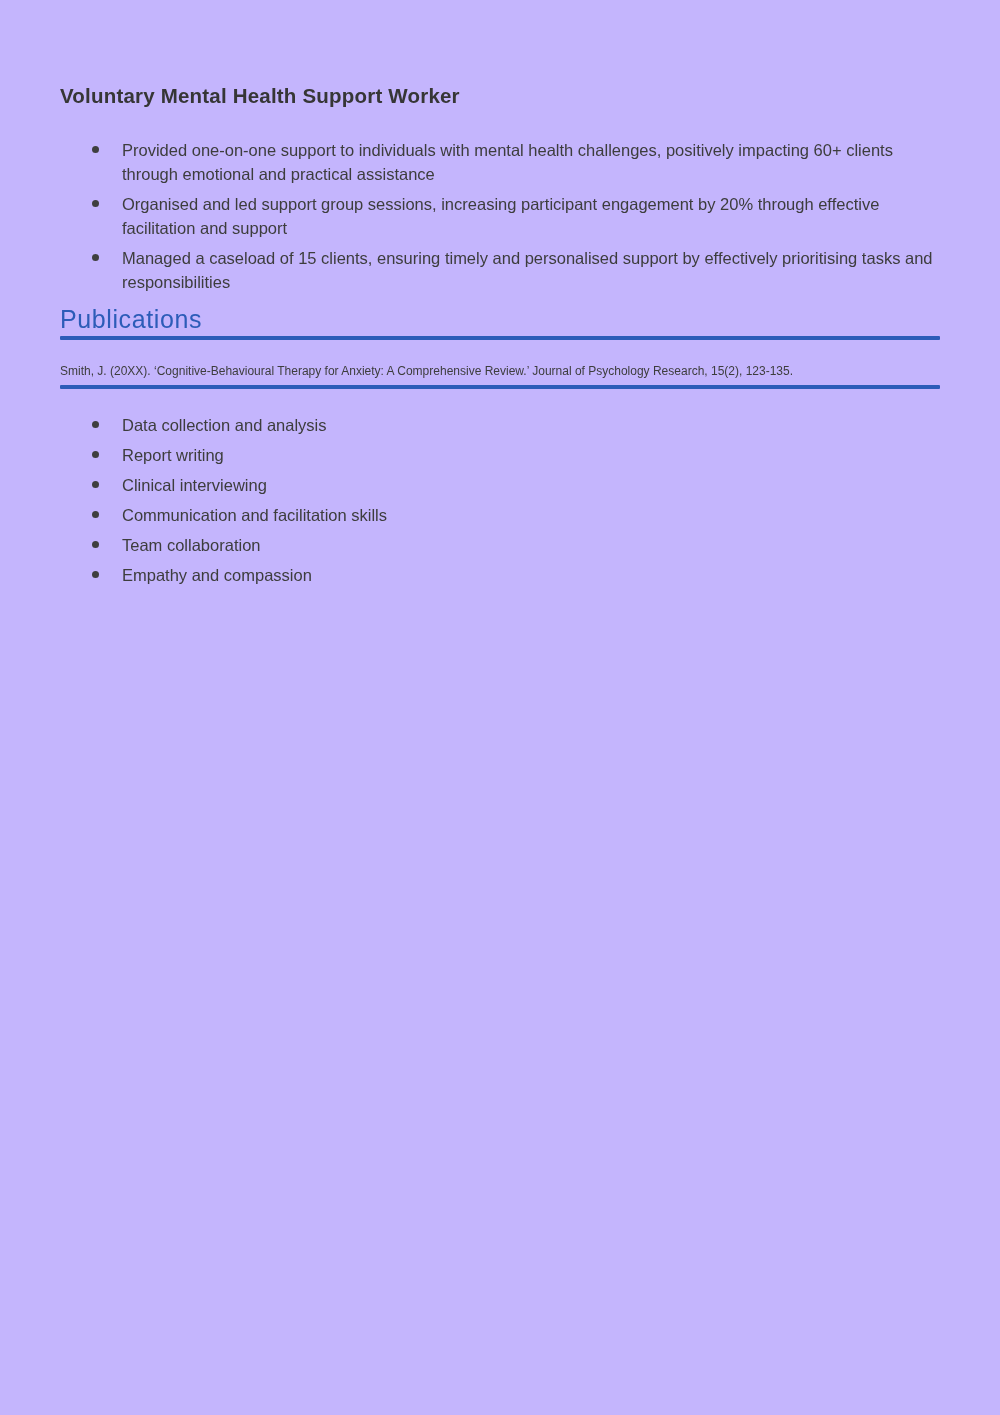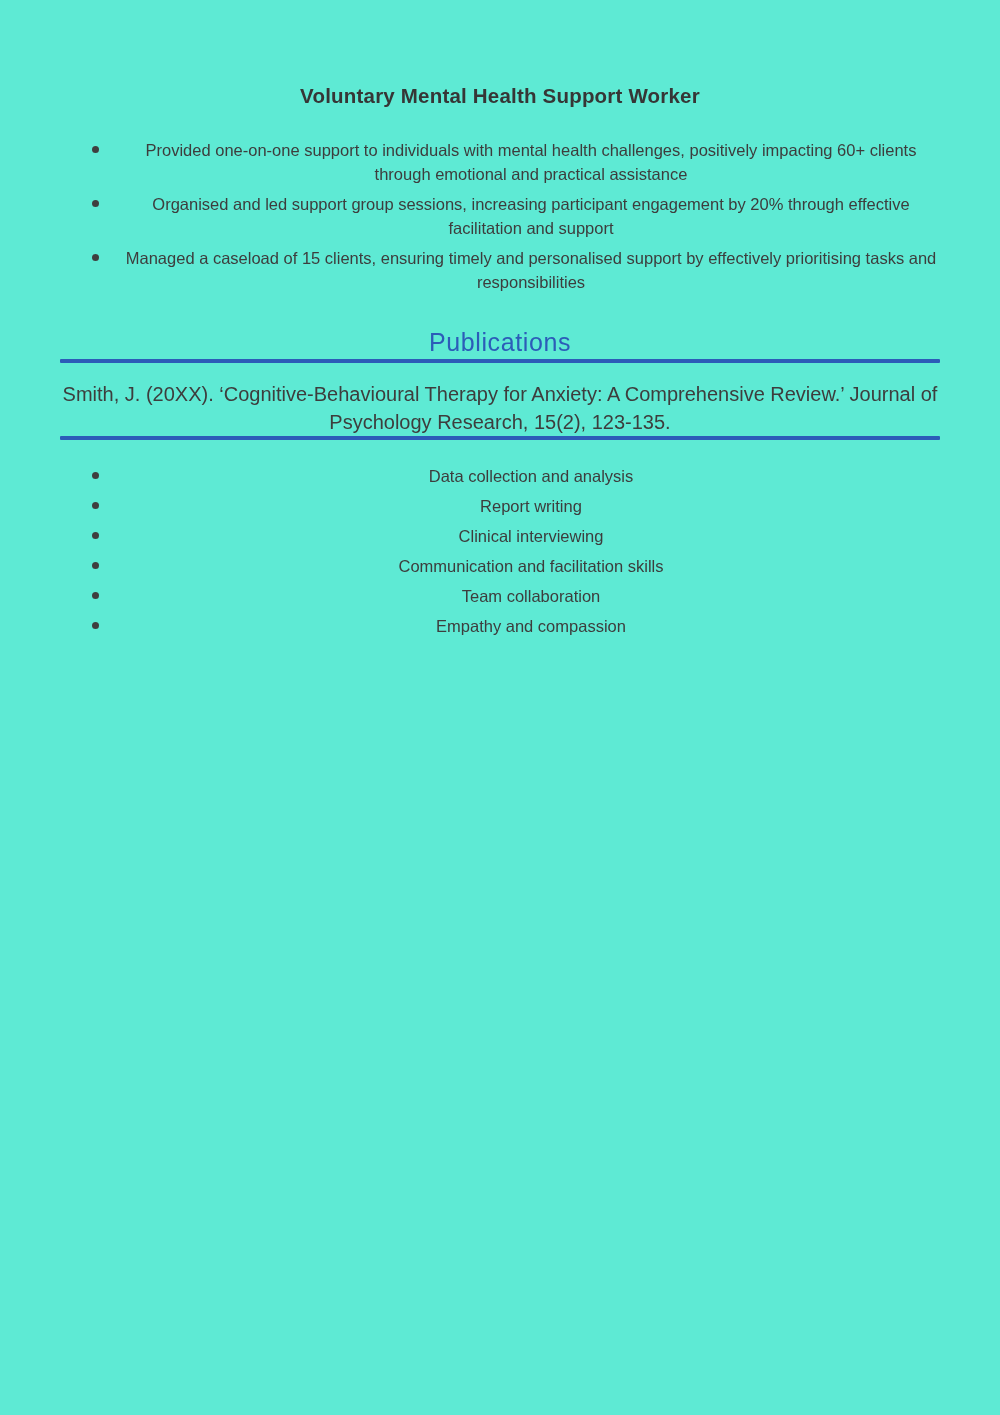"Voluntary Mental Health Support Worker" .page { background: #5eead4 -> #c4b5fd; text-align: center -> none }
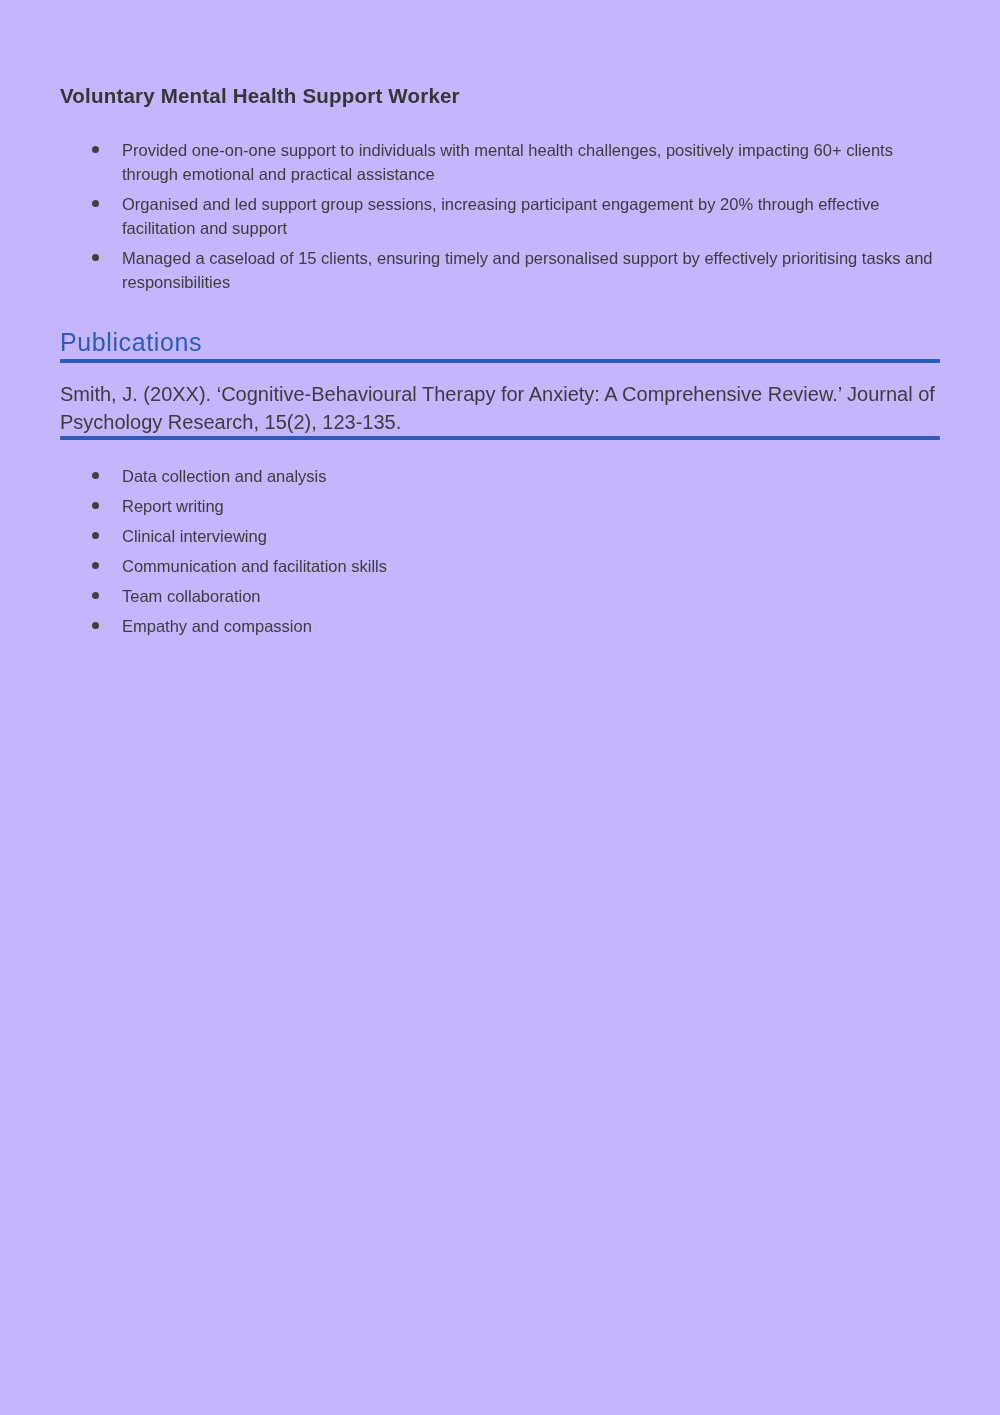"Publications" h2.section-heading { margin: 34px 0 3px 0 -> 11px 0 3px 0 }
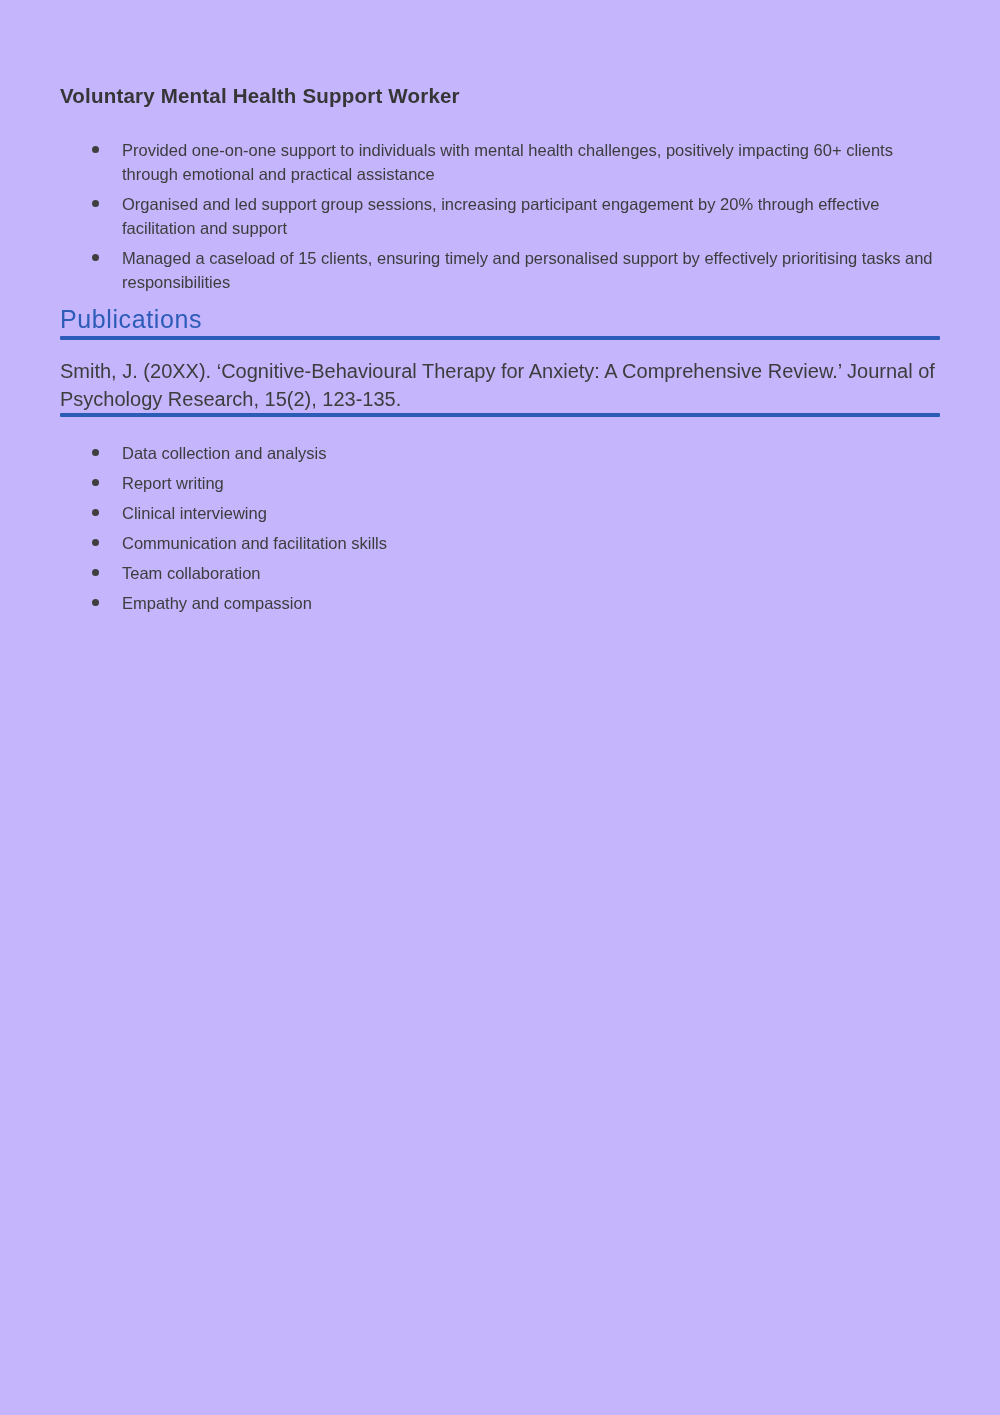"Smith, J. (20XX). ‘Cognitive-Behavioural" .publication { font-size: 20px -> 12px }
